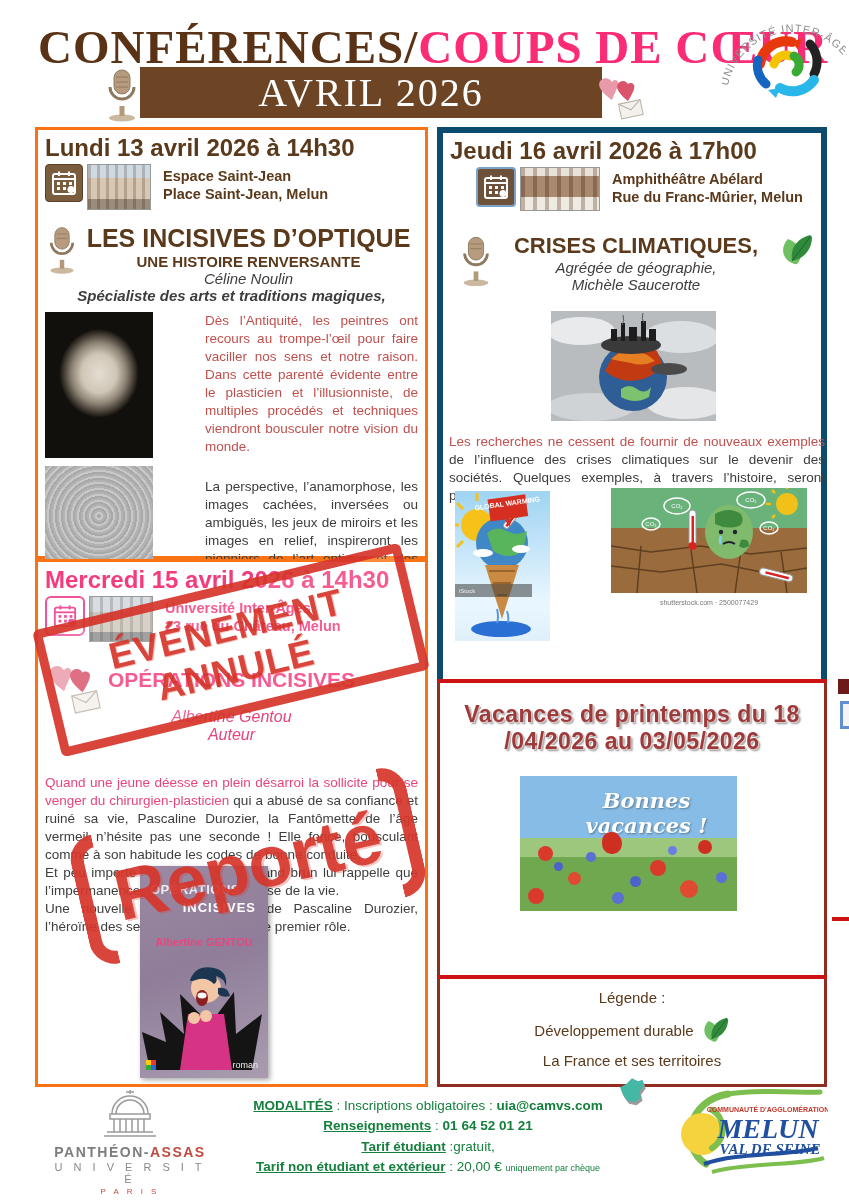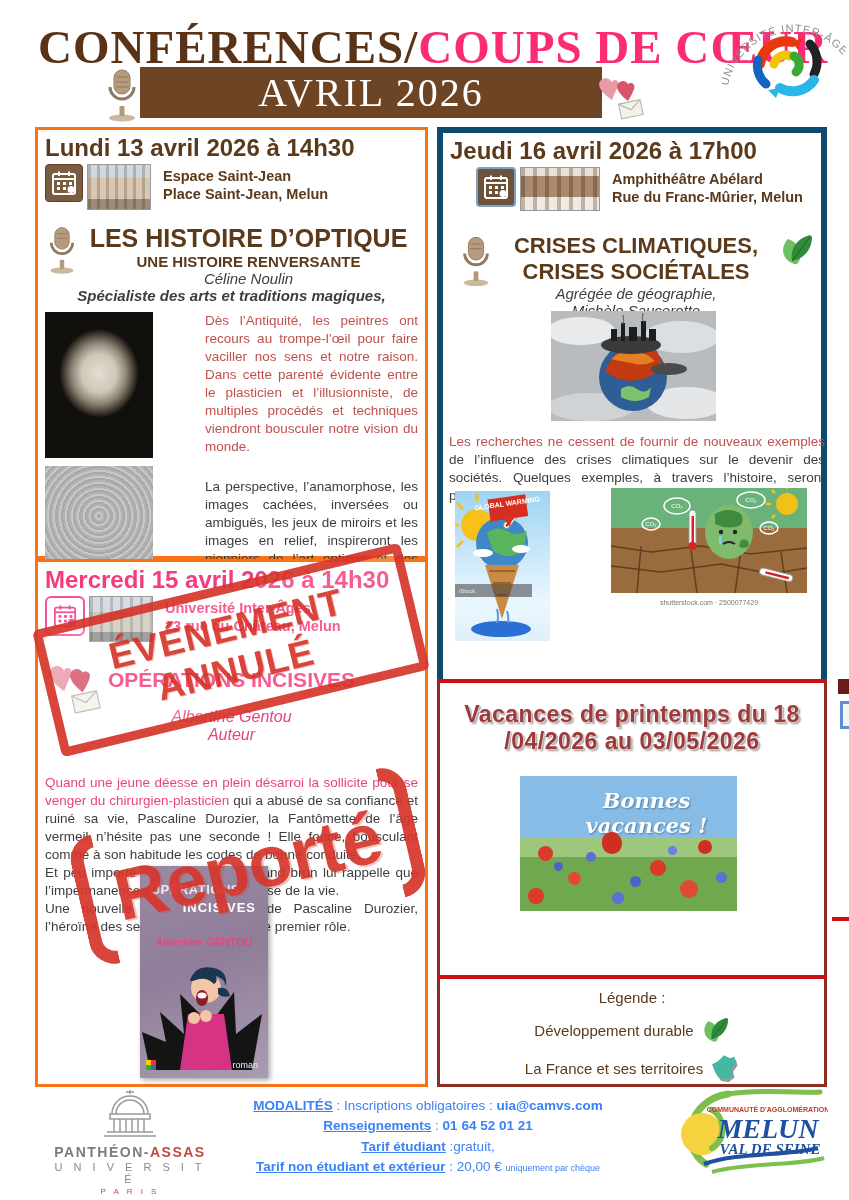"LES HISTOIRE D’OPTIQUE" div.ev-title { text: HISTOIRE -> INCISIVES }
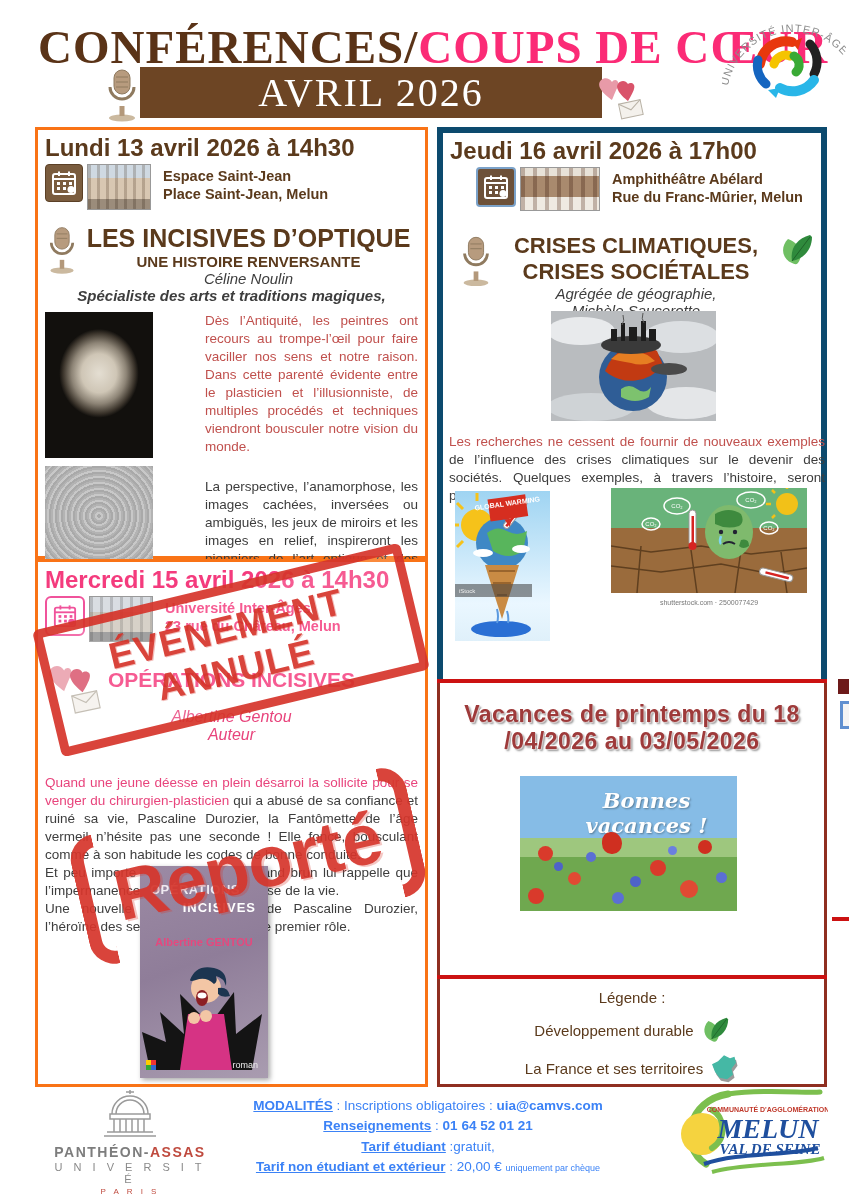"CRISES SOCIÉTALES" div { html: <div>CRISES SOCIÉTALES</div> -> none }
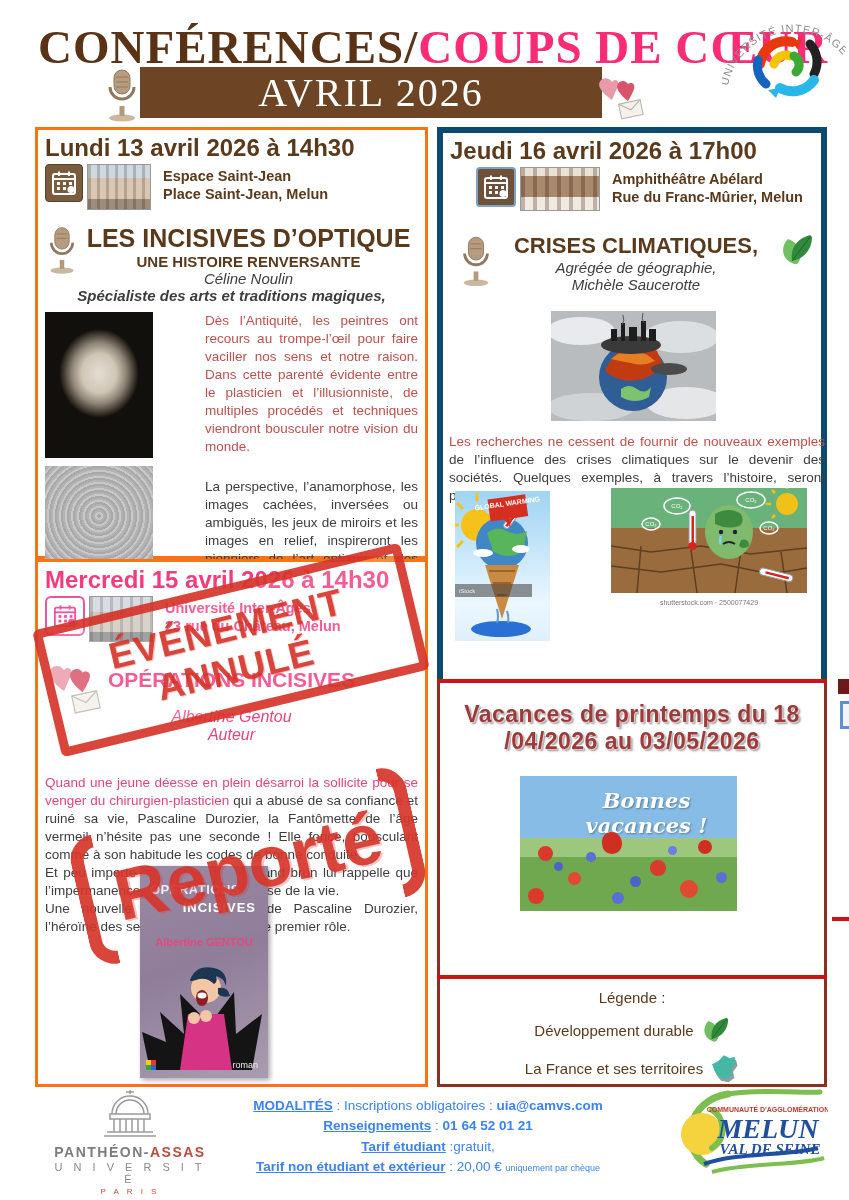"La France et ses territoires" div.legend-line { flex-direction: none -> column }
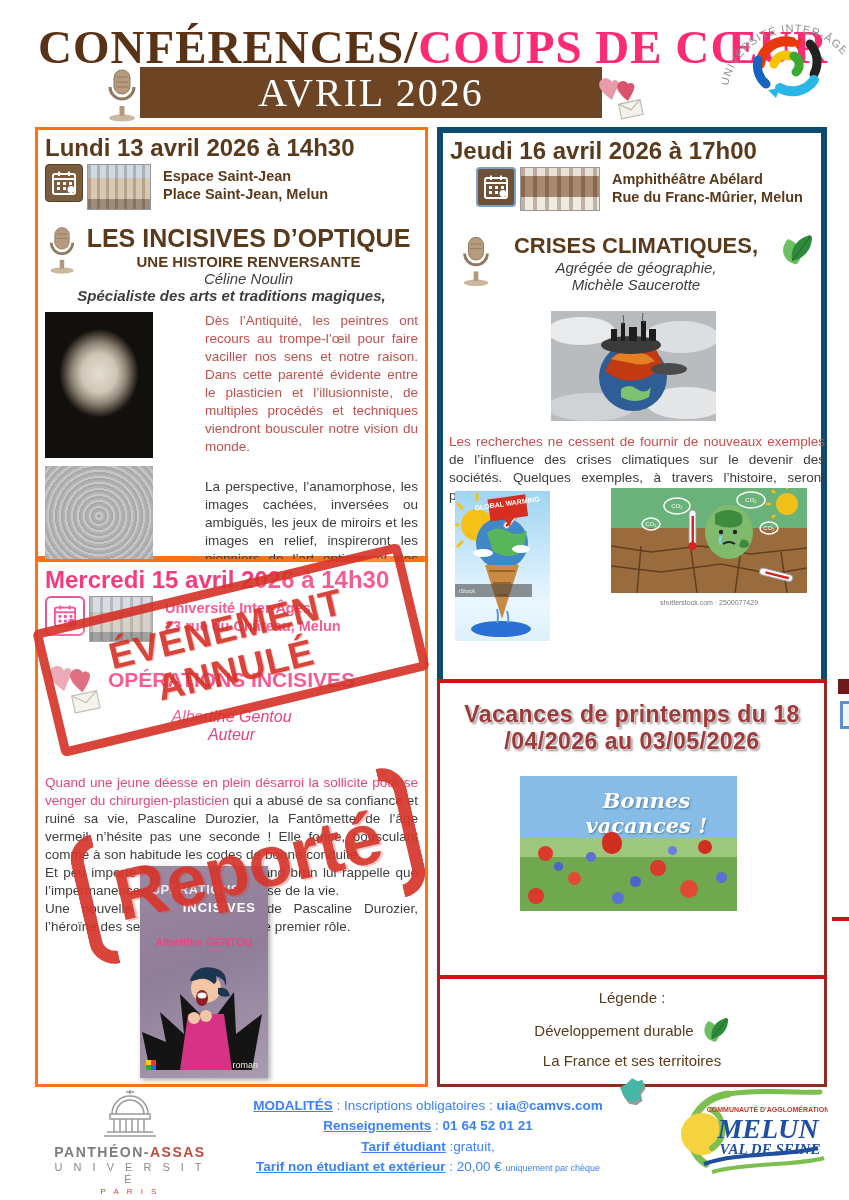"MODALITÉS : Inscriptions obligatoires :" .moda { color: #3b82f6 -> #15803d }
